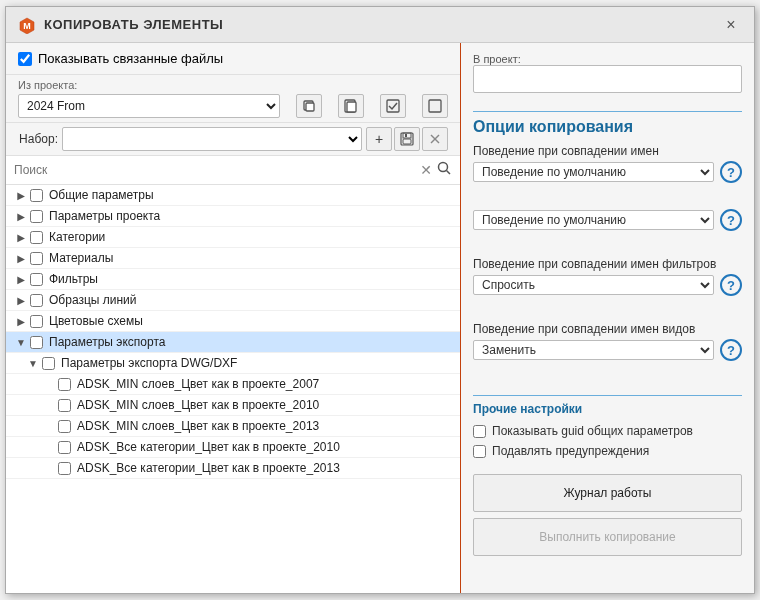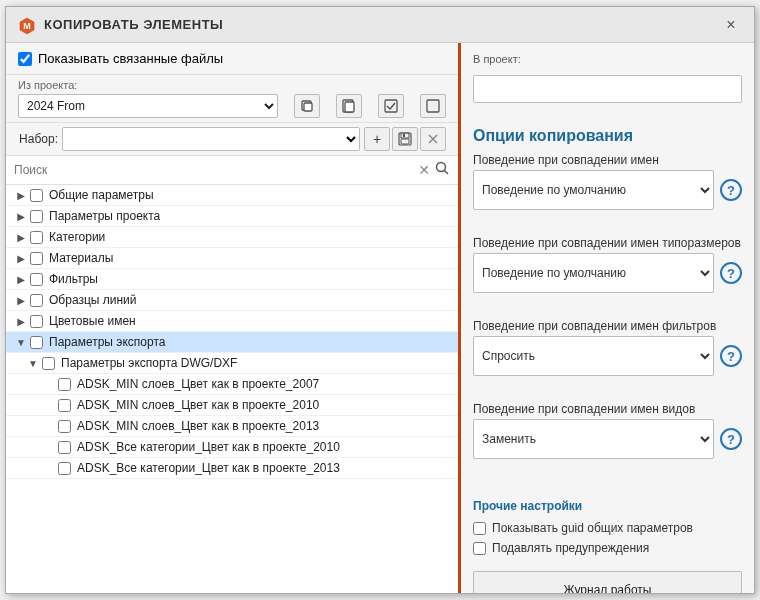"Показывать связанные файлы" .left-panel { border-right: 3px solid #c2410c -> 1px solid #c2410c }
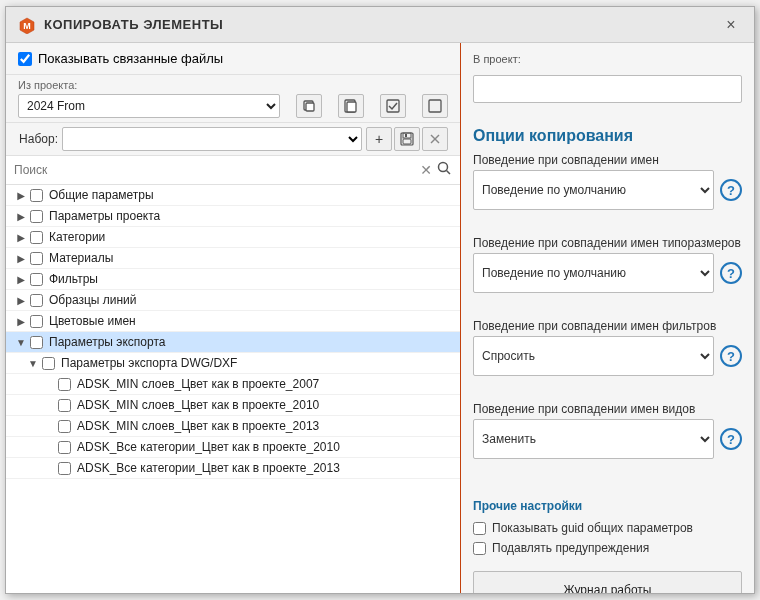"В проект:" .to-project-label { margin-bottom: 10px -> 0 }
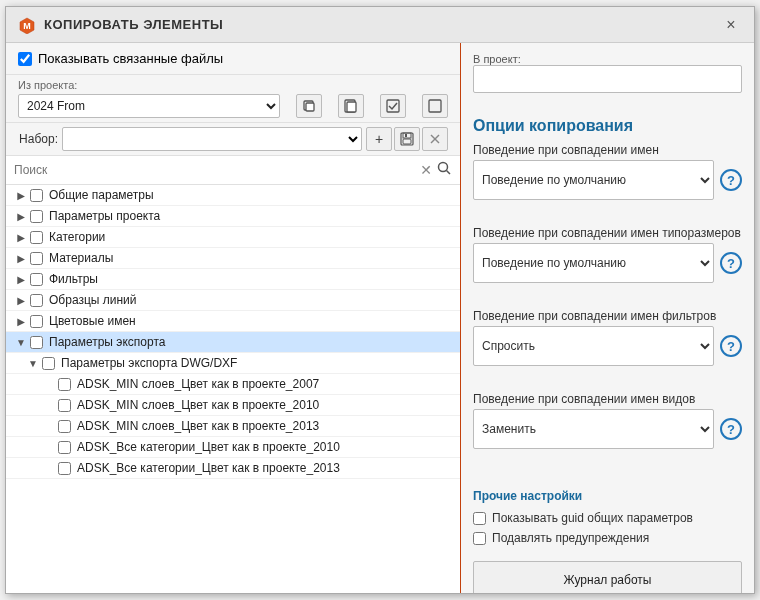"Поведение по умолчанию" .option-select { height: 40px -> 20px }
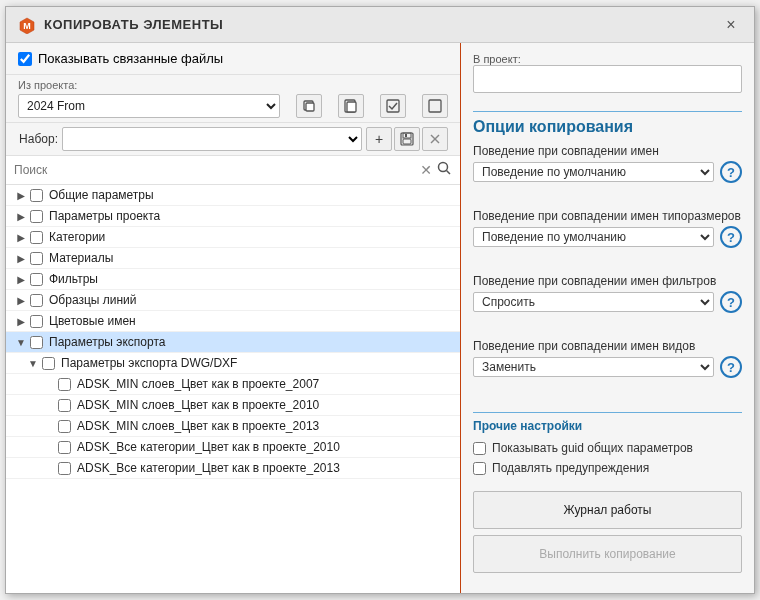"Поведение при совпадении имен типоразмеров" div.option-label { html: <div>Поведение при совпадении имен типоразмеров</div> -> none }
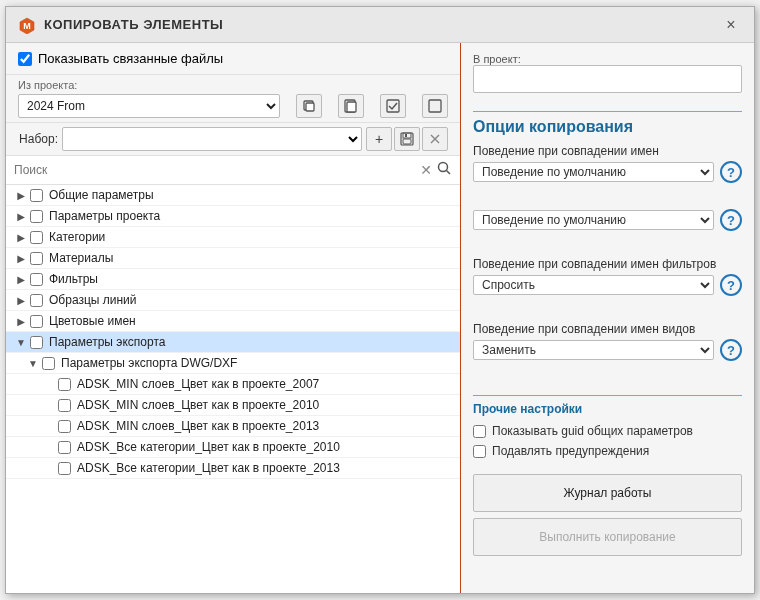"Цветовые имен" span.tree-label { text: имен -> схемы }
